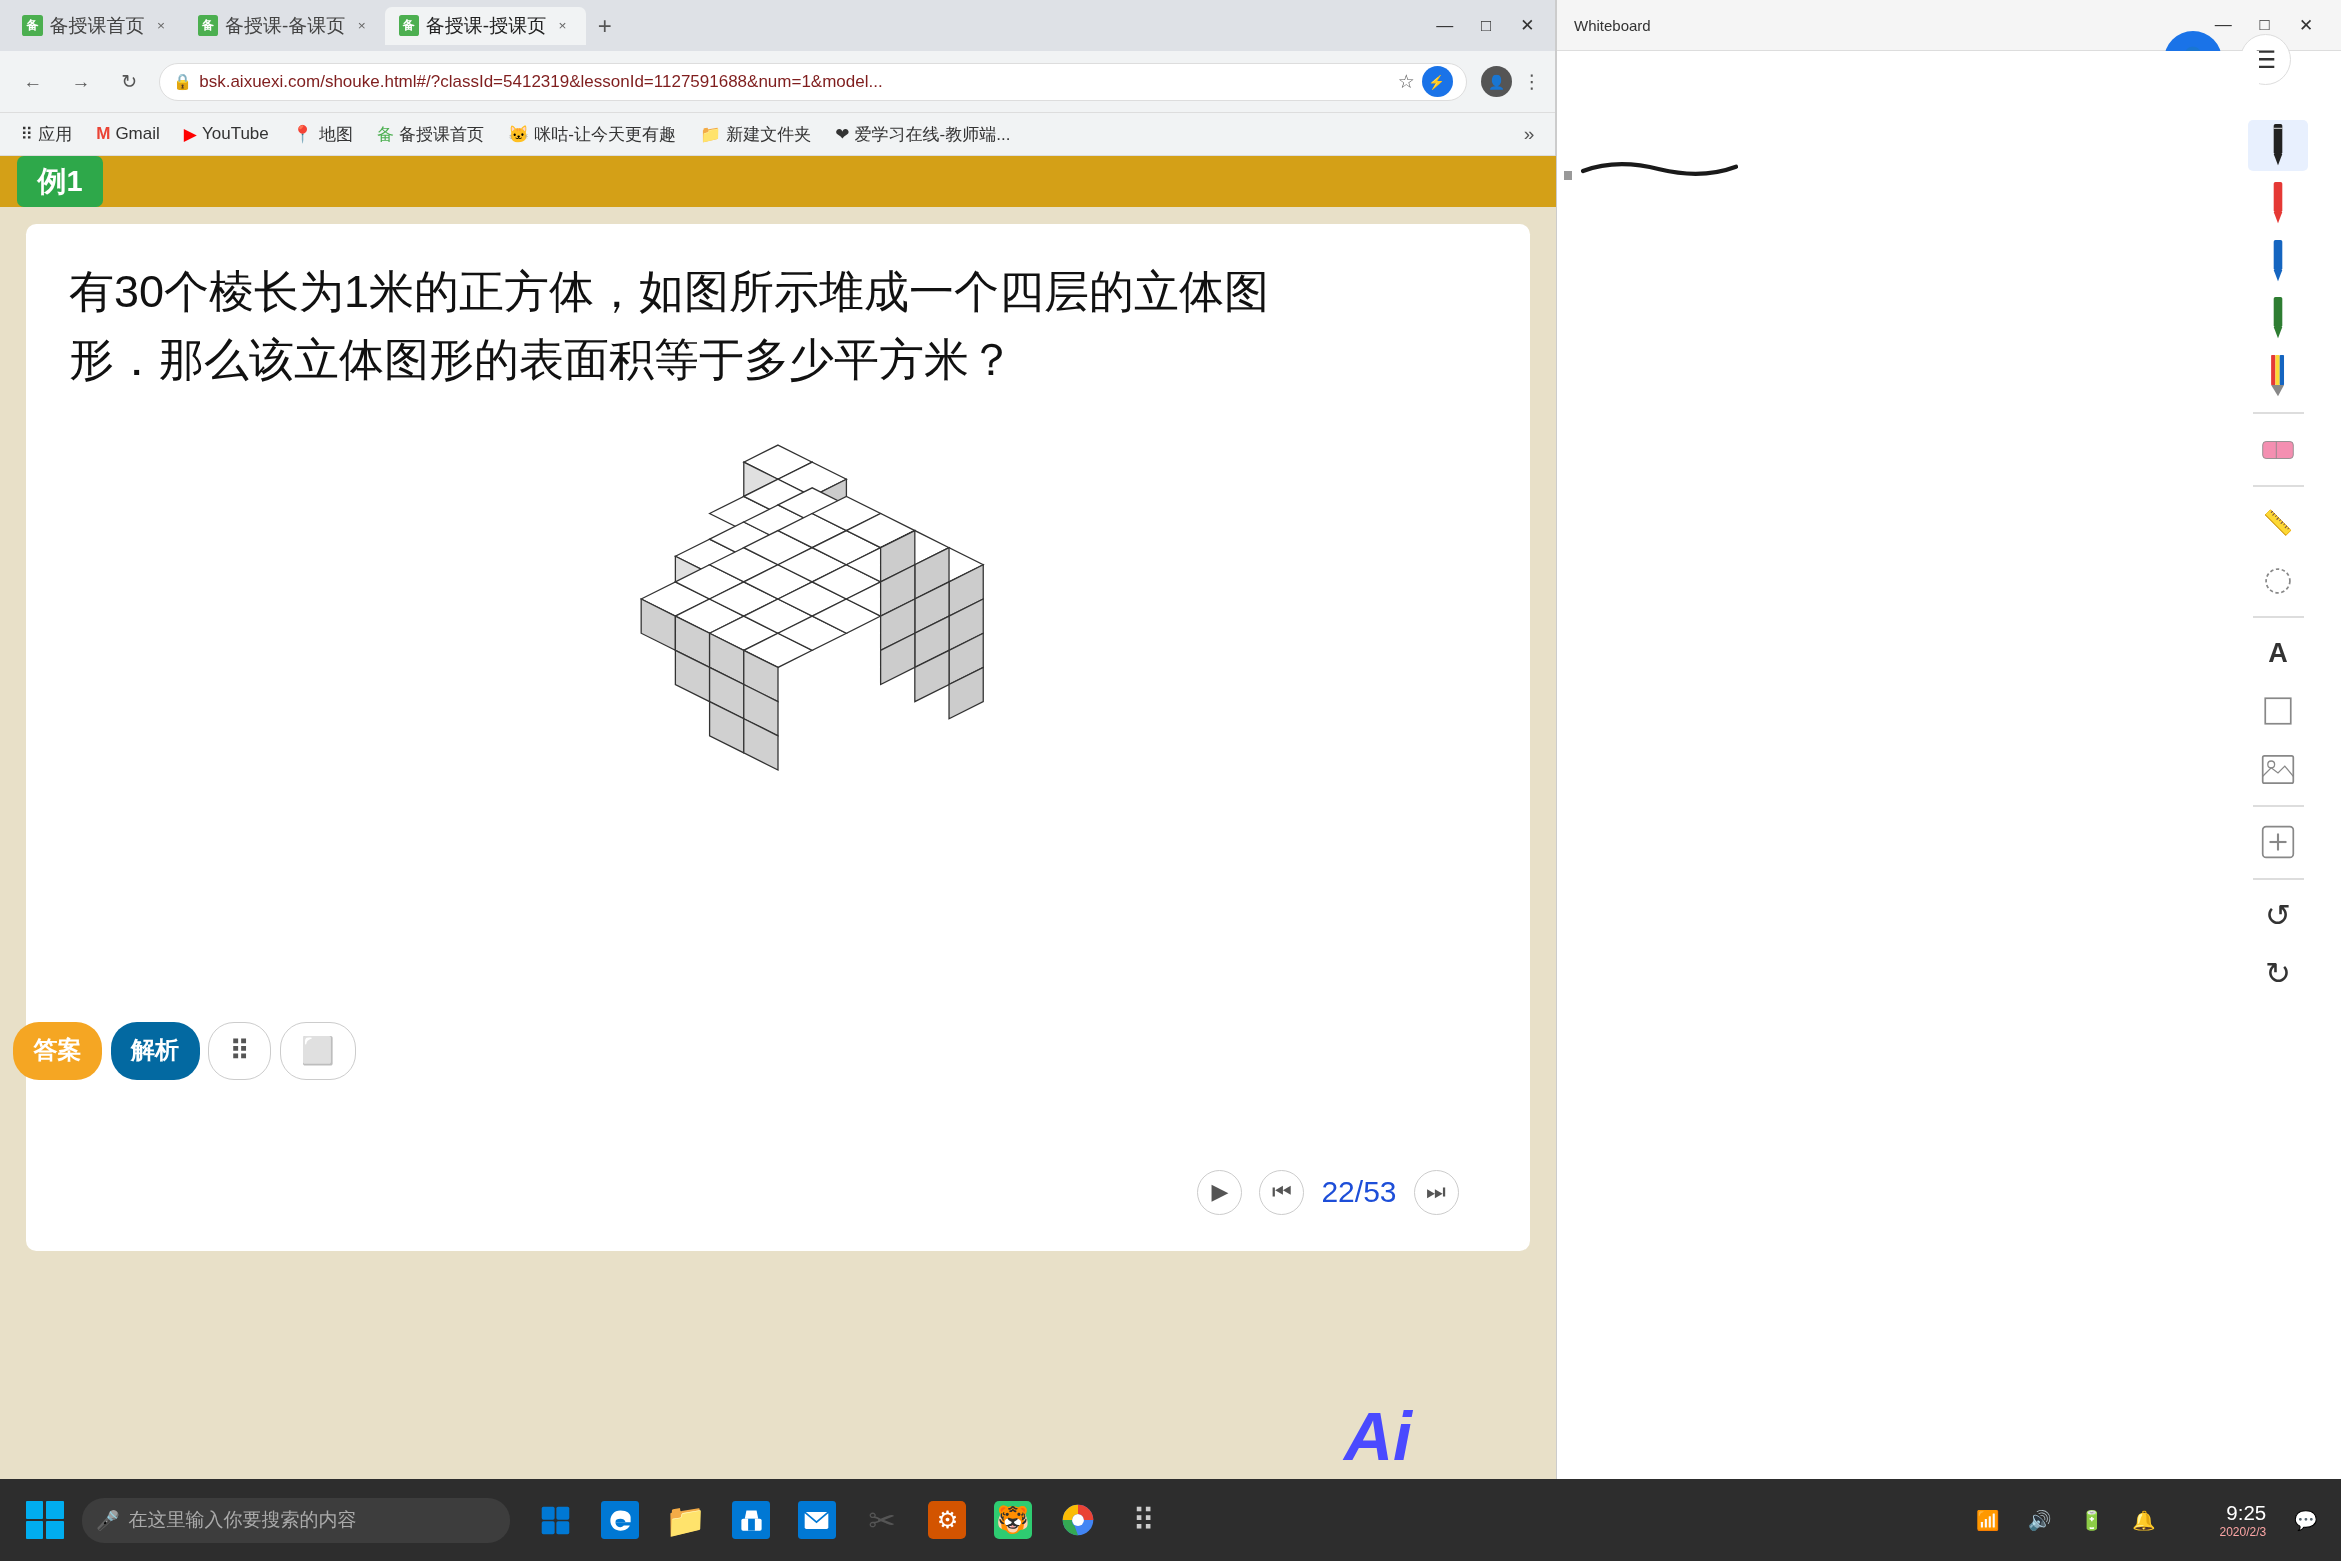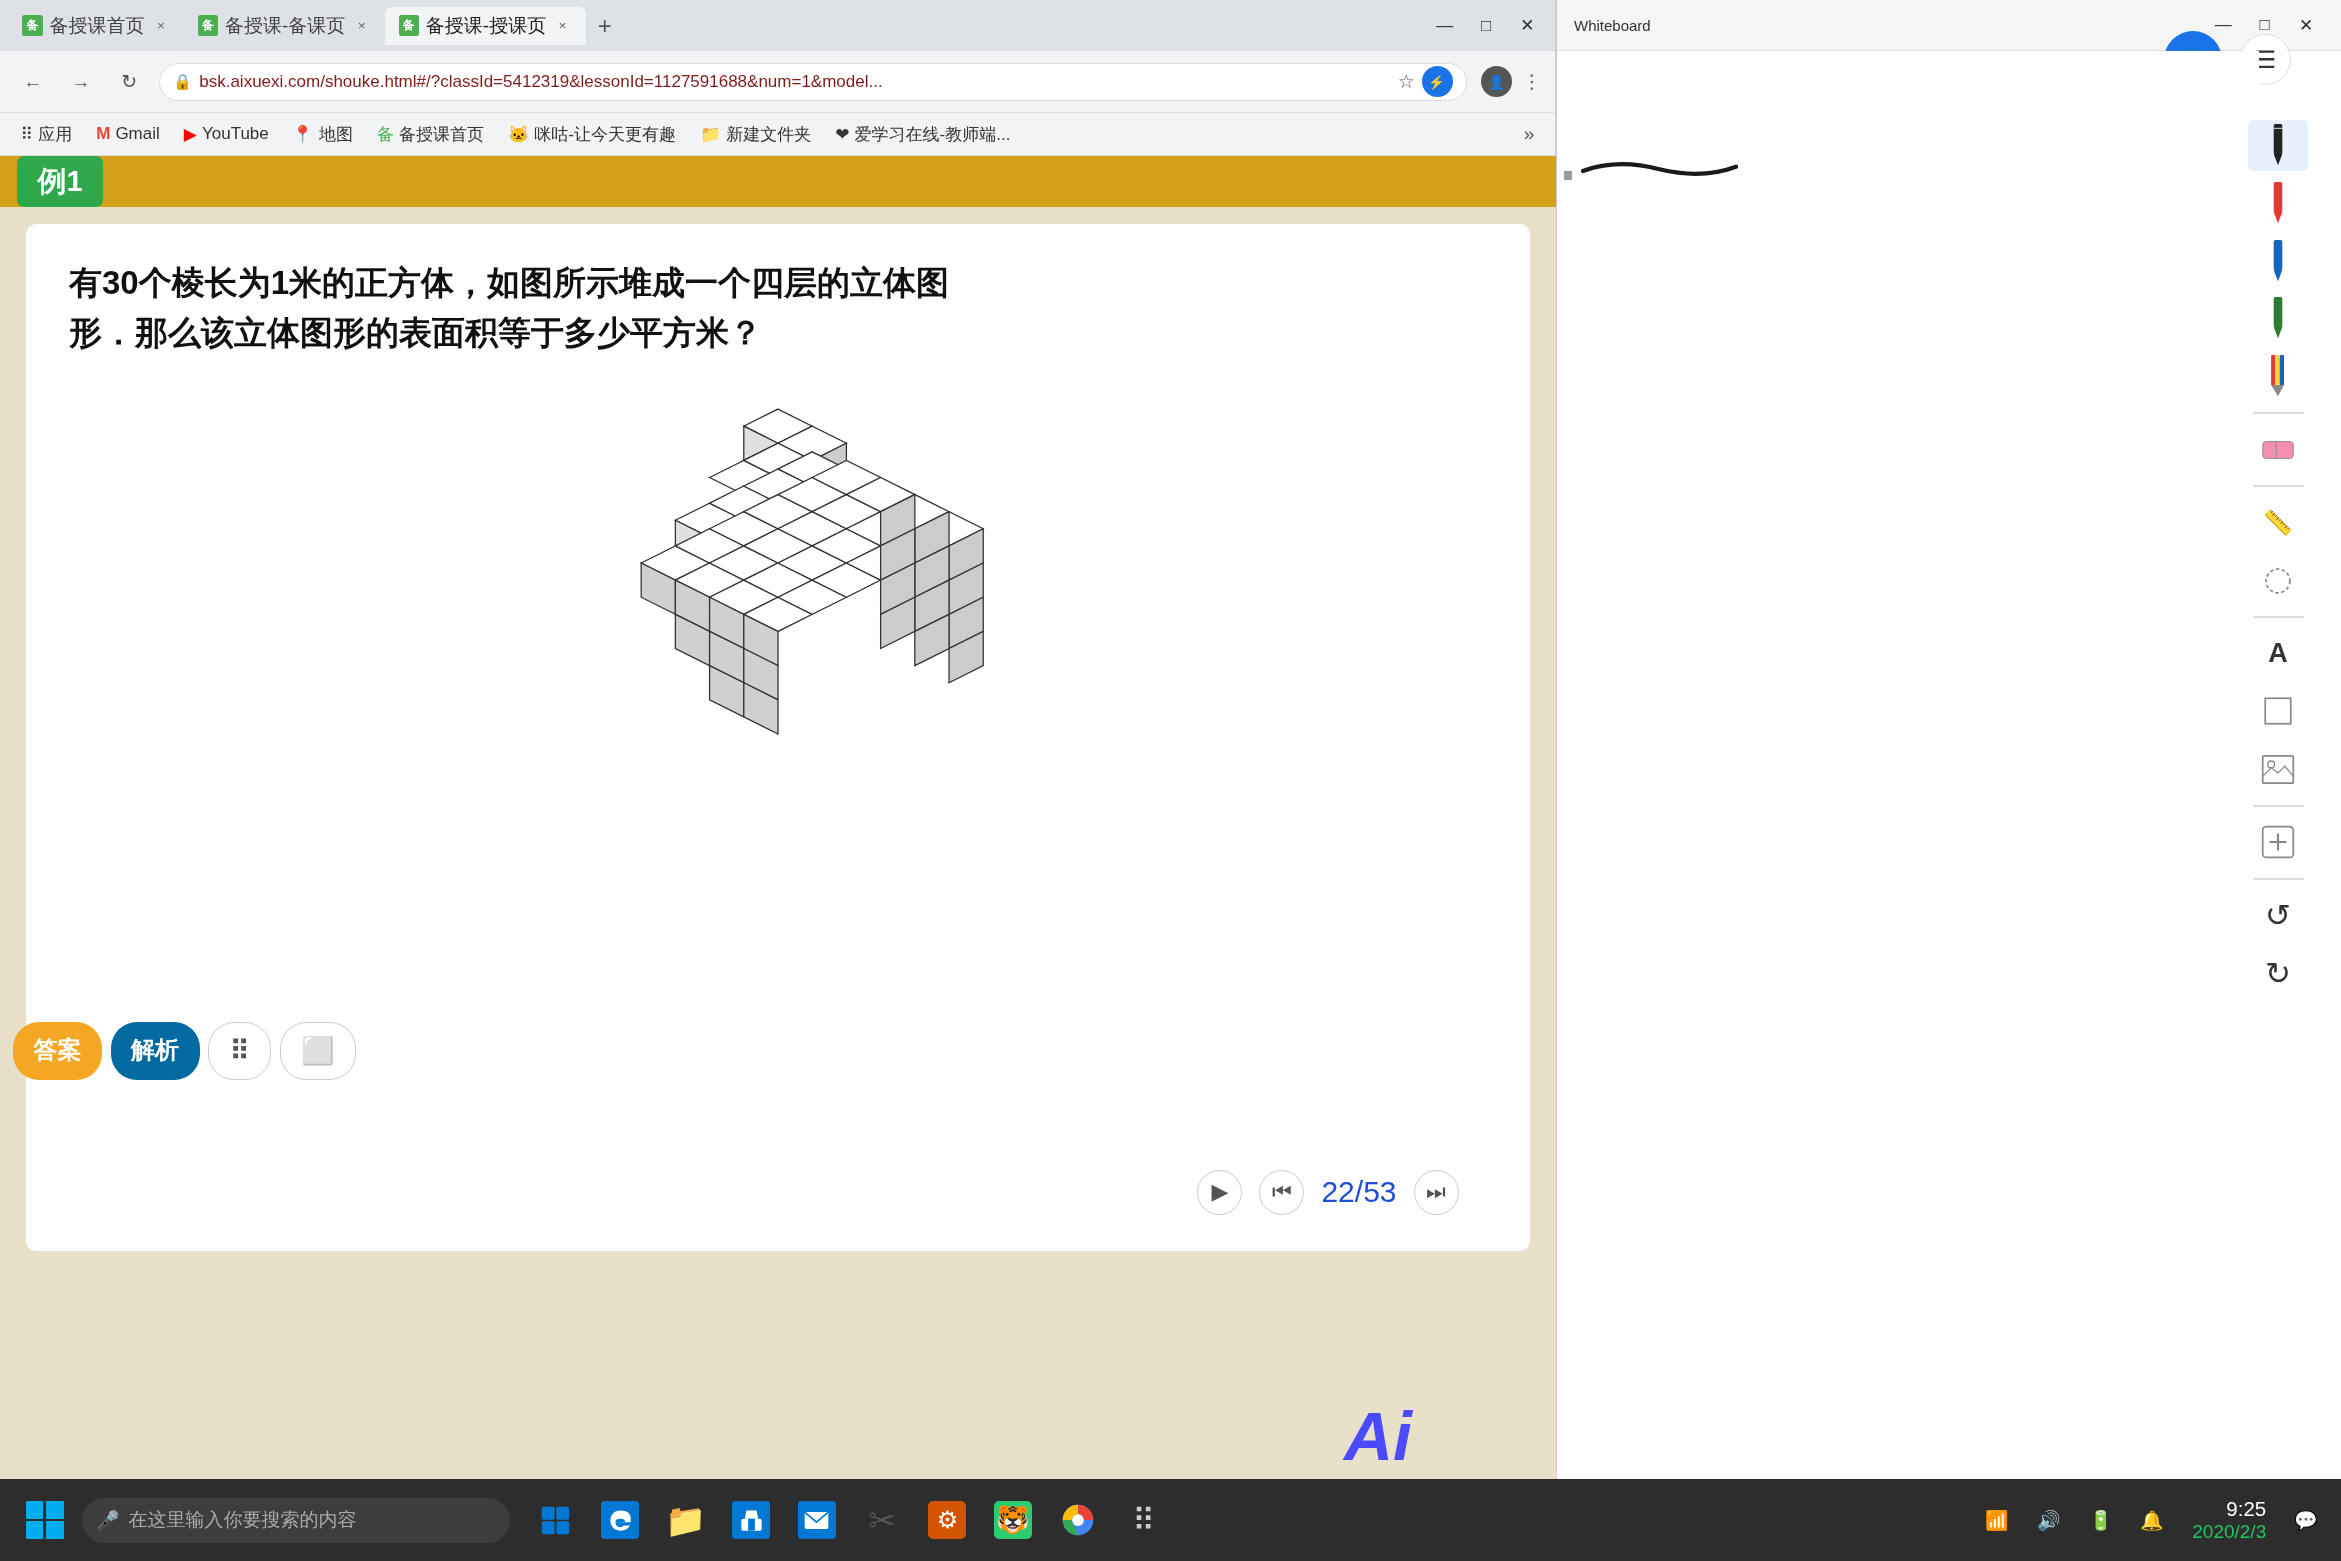"有30个棱长为1米的正方体，如图所示堆成一个四层的立体图" .question-text { font-size: 33px -> 45px; font-weight: bold -> normal }
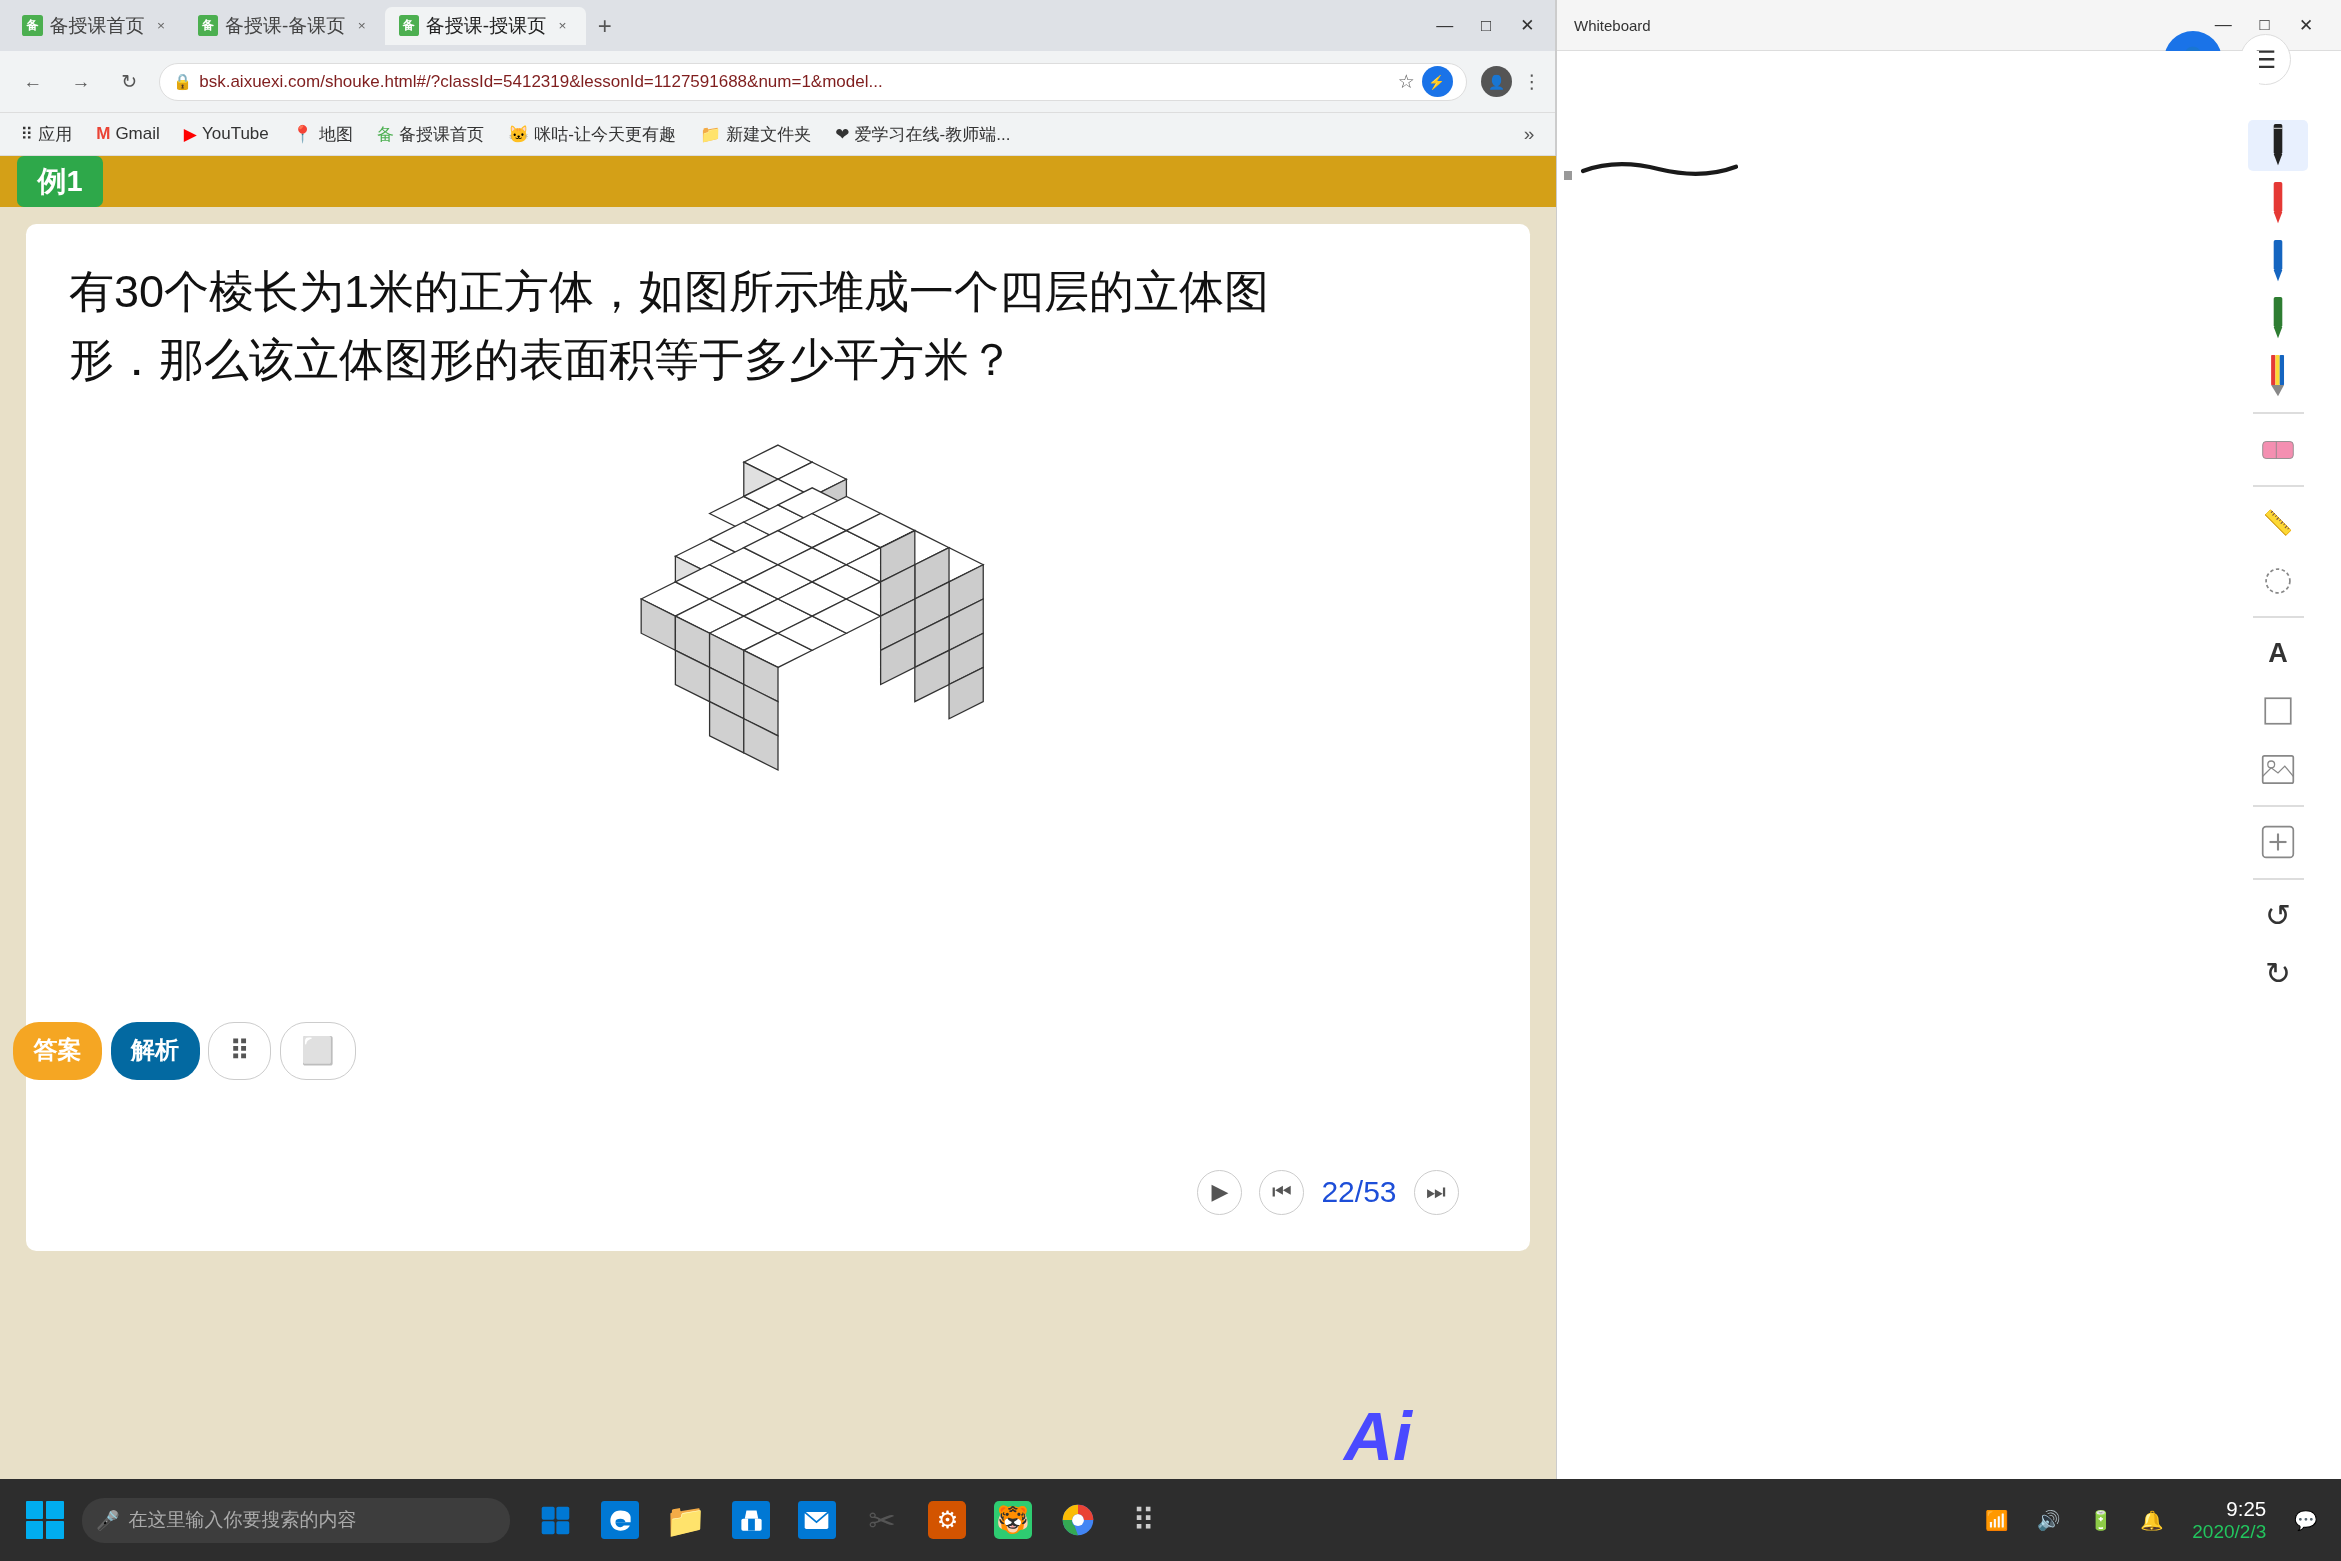"2020/2/3" .sys-time .date { color: #22c55e -> #fca5a5; font-size: 19px -> 12px; margin-left: none -> 36px }
